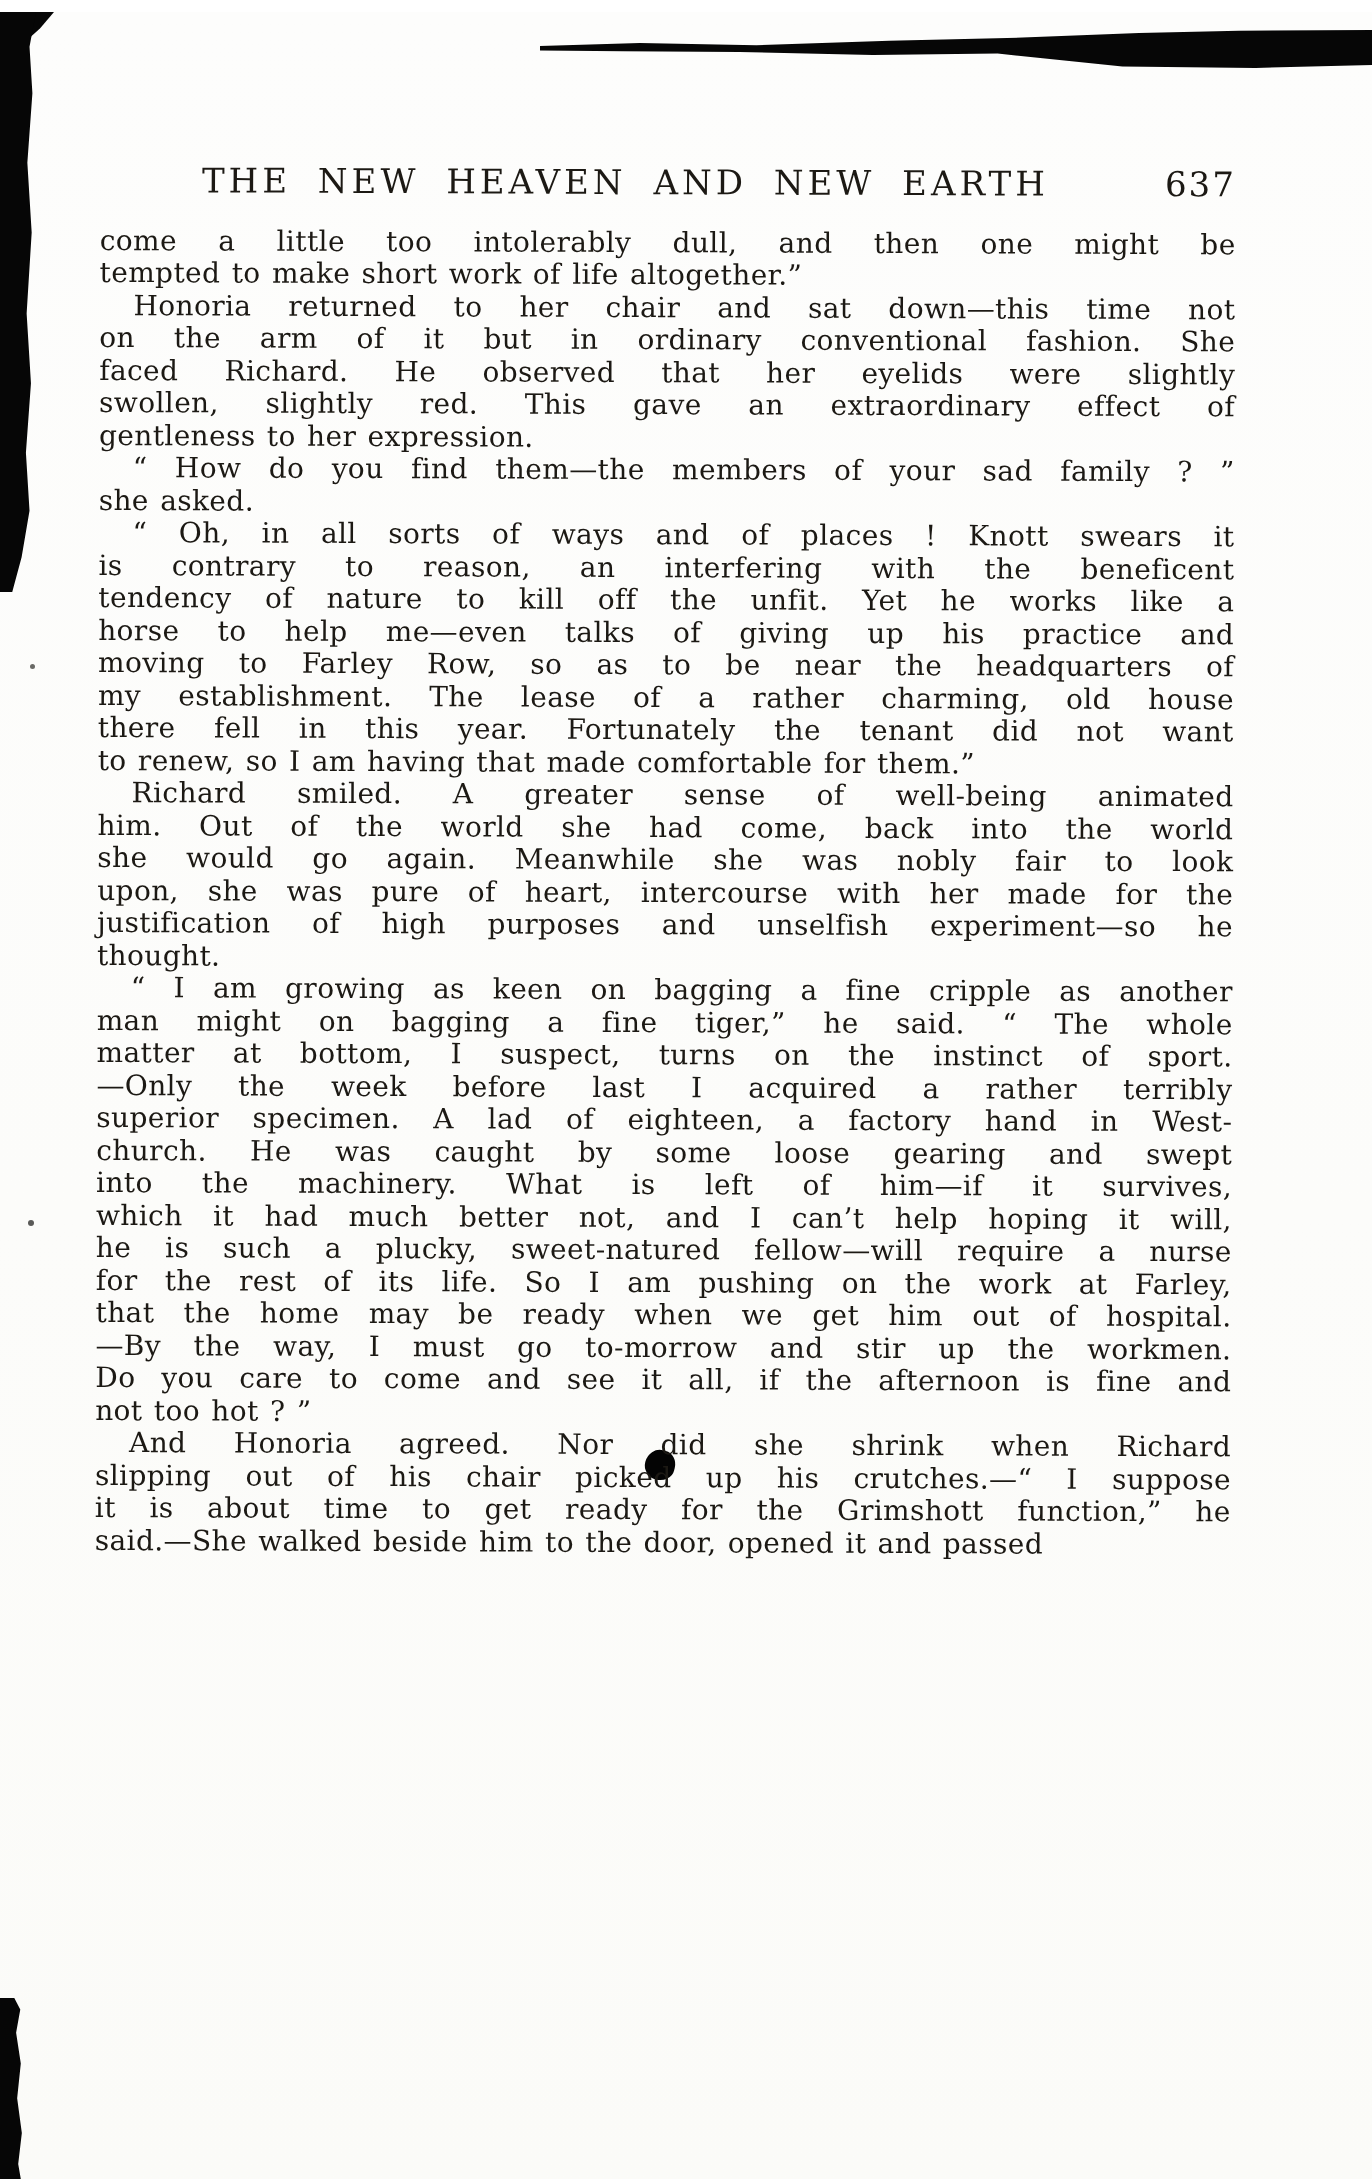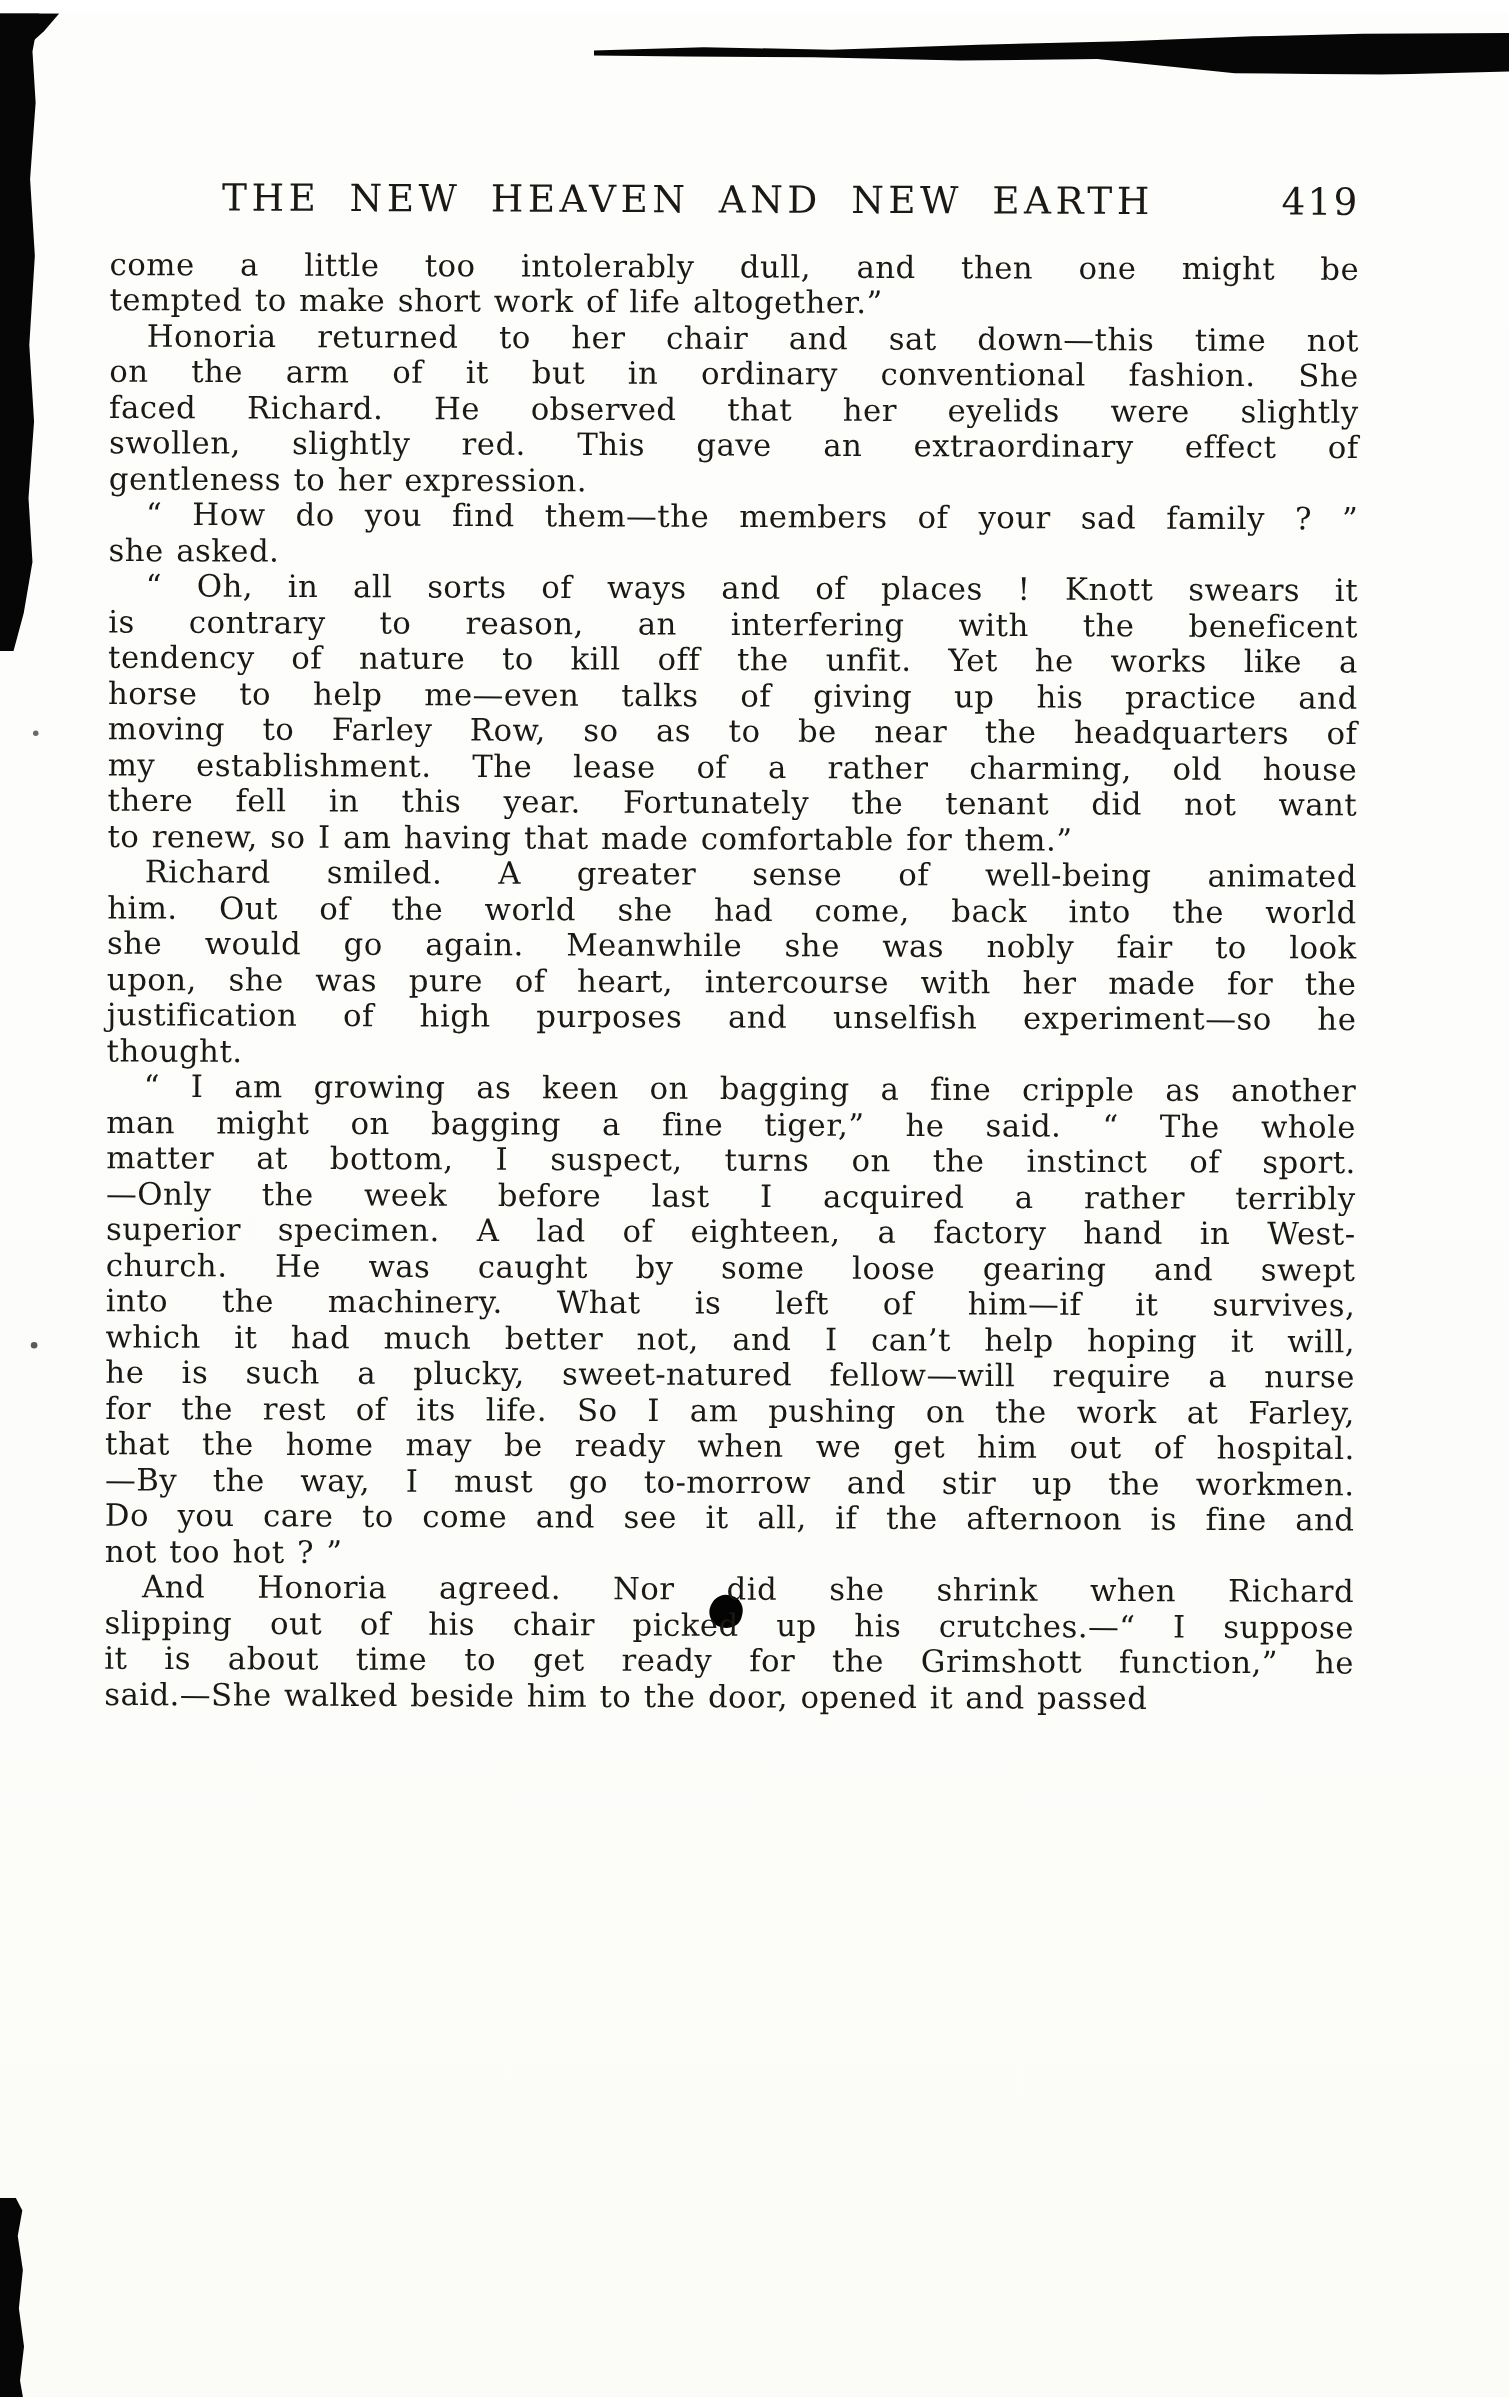"419" span.page-number { text: 419 -> 637 }
